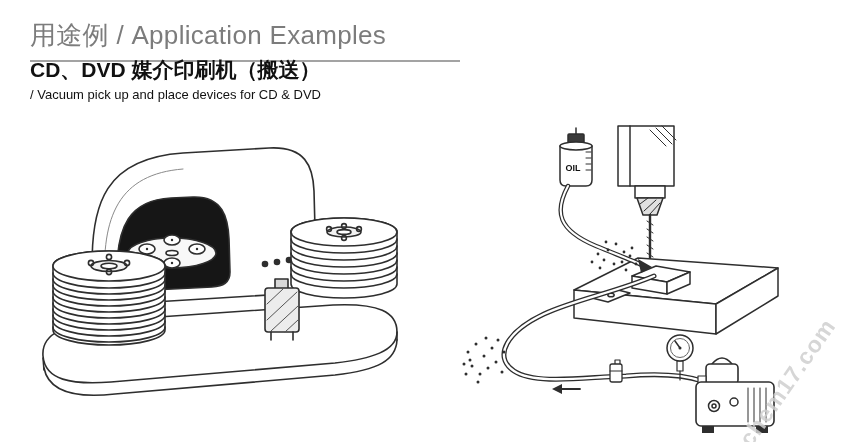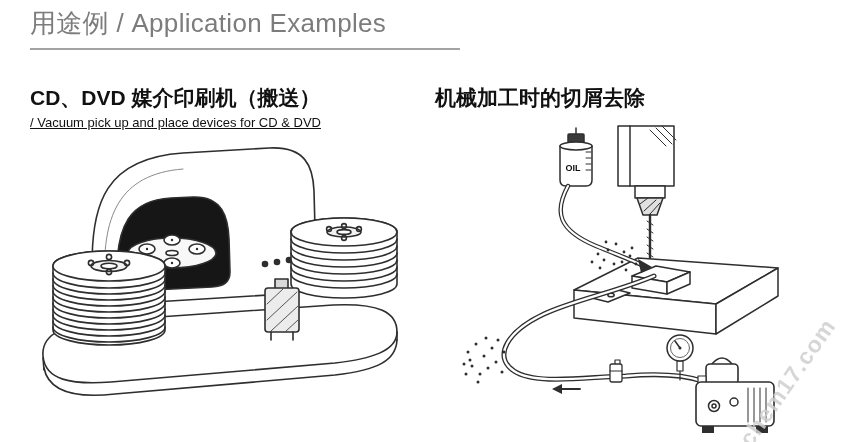"用途例 / Application Examples" .header { top: 6px -> 18px }
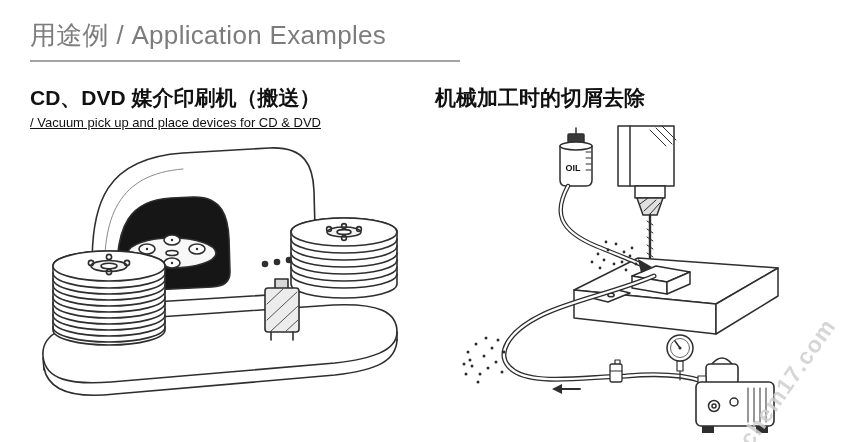"CD、DVD 媒介印刷机（搬送）" .section { top: 84px -> 56px }
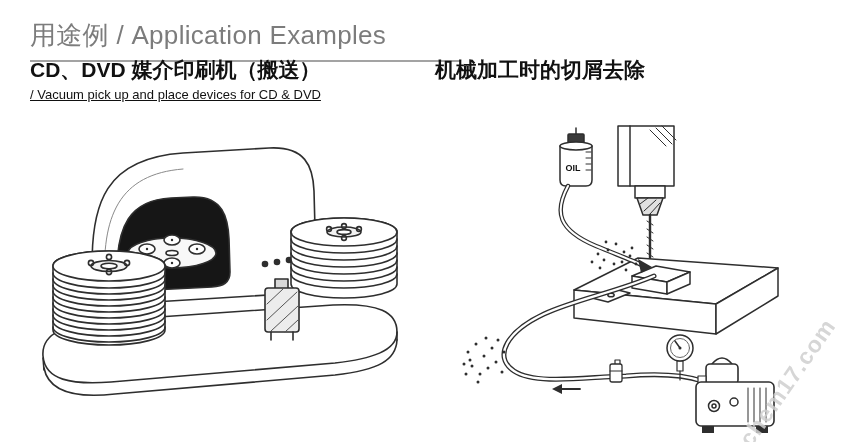"机械加工时的切屑去除" h2.example-title { html: <h2>机械加工时的切屑去除</h2> -> none }
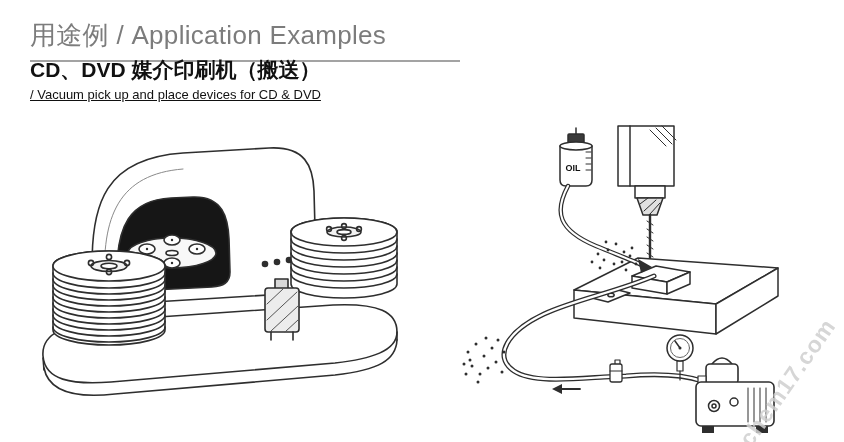"/ Vacuum pick up and" .example-subtitle { text-decoration: underline -> none }
